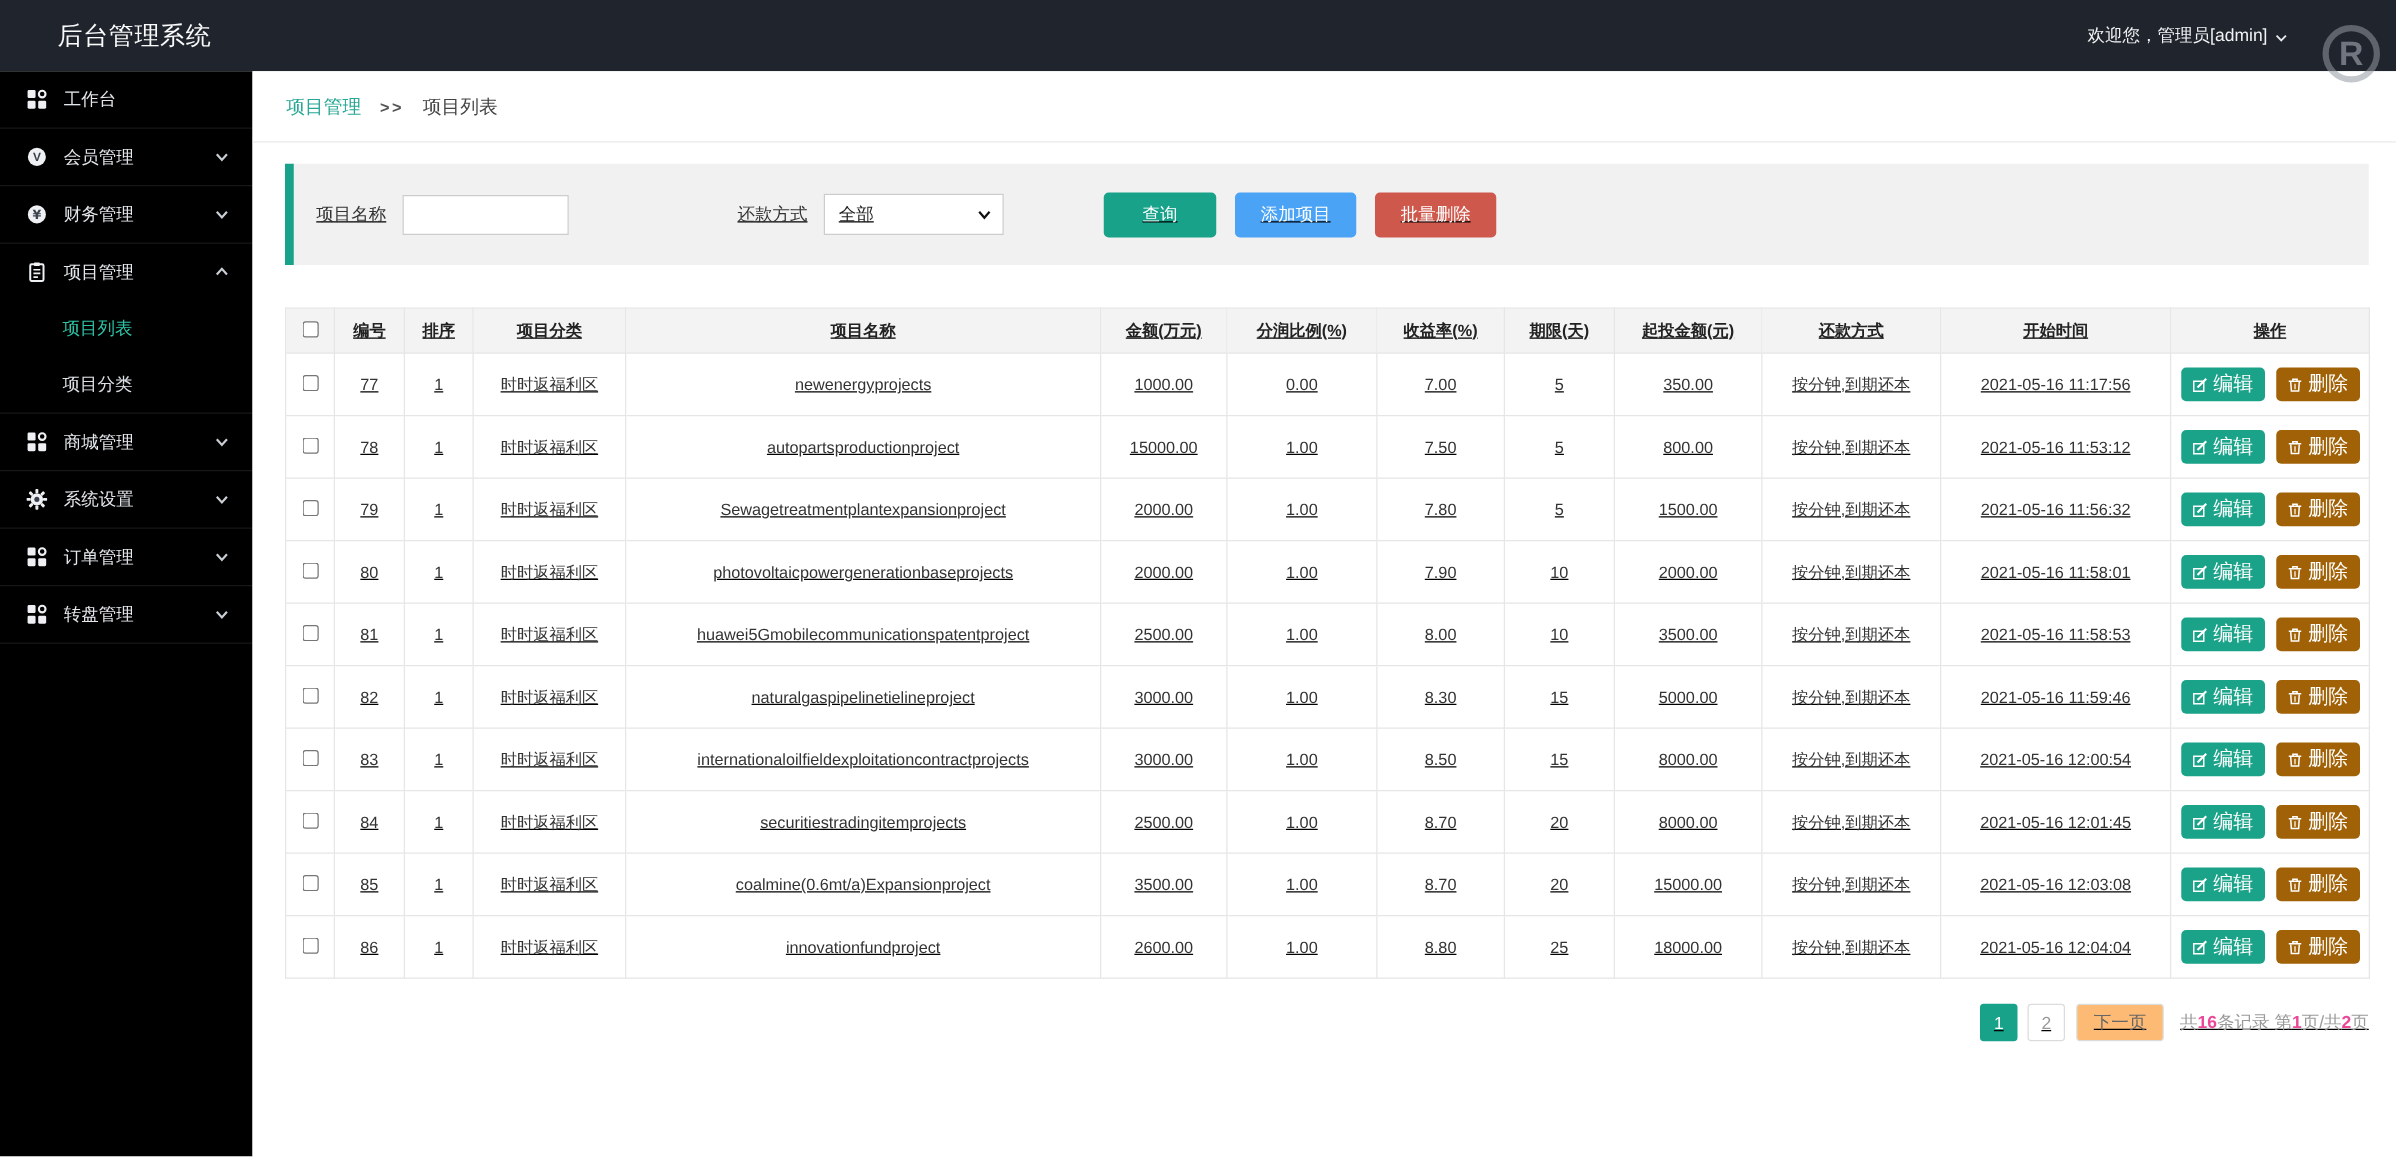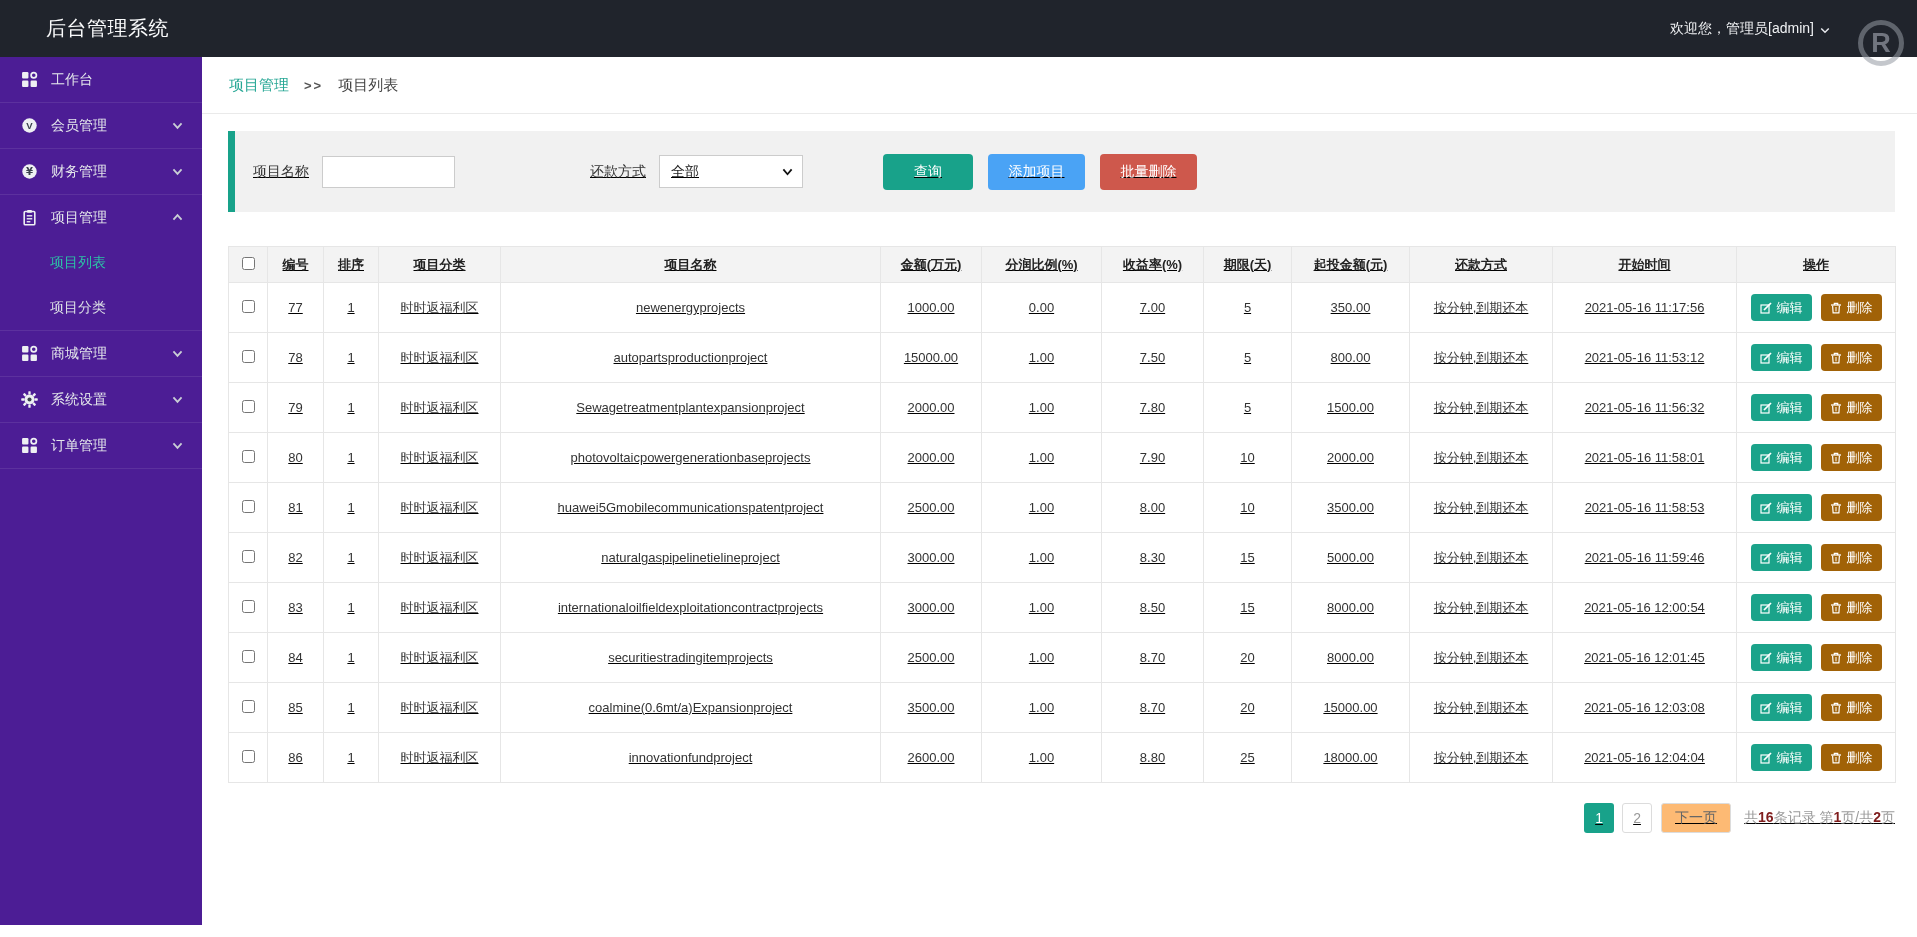"工作台" .sidebar { background: #4c1d95 -> #000000 }
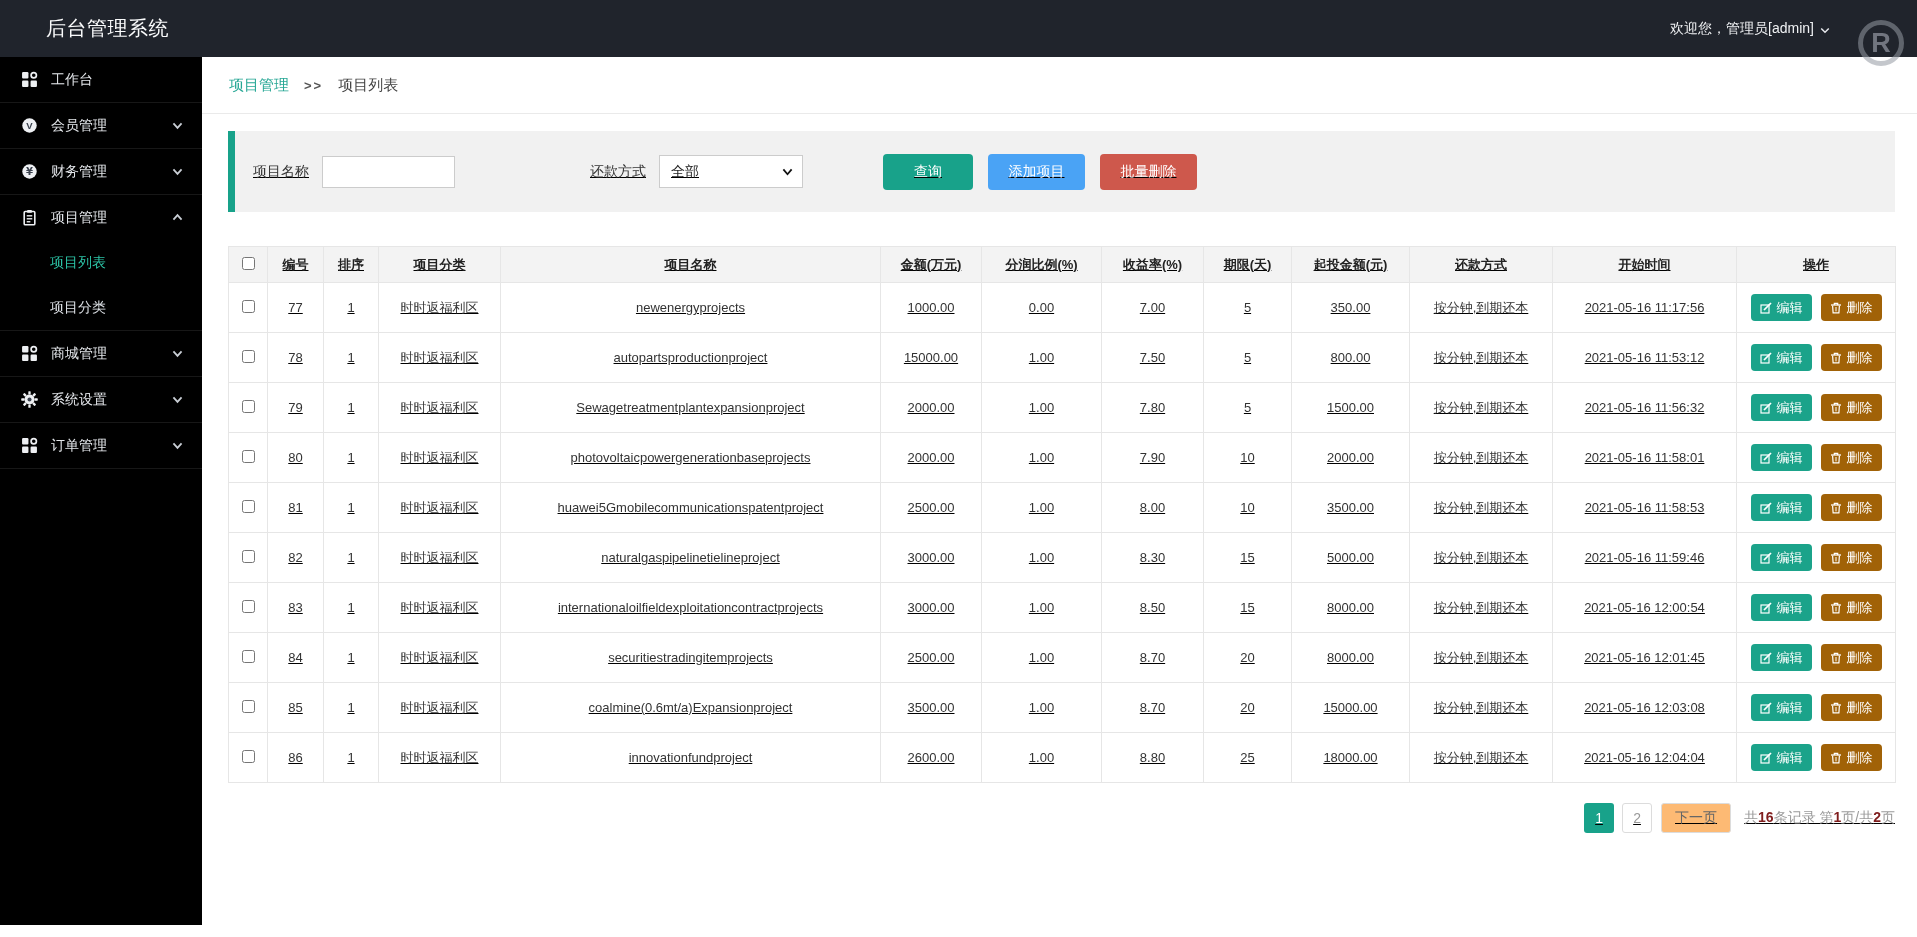"编辑" .op-btn { font-size: 13px -> 16px }
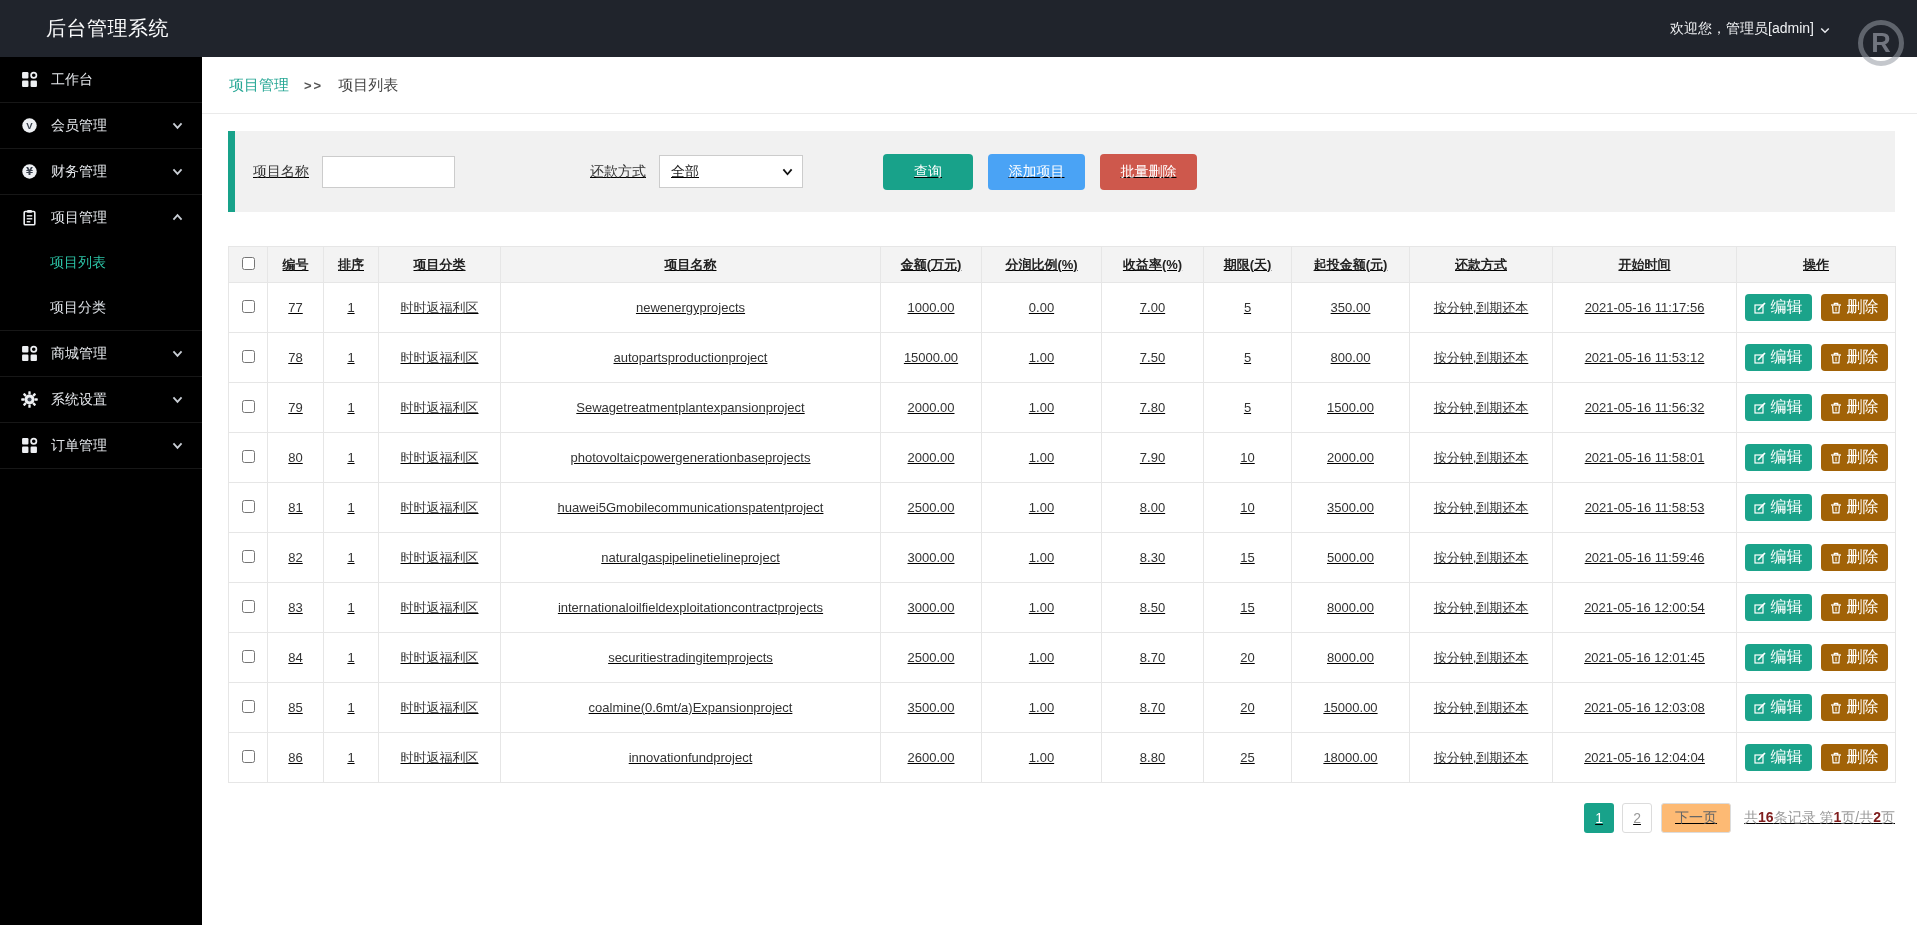"转盘管理" div.nav-group { html: none -> <div> <div> <span> <svg> <rect></rect> <rect></rect> <rect></rect> <circle></circle> </svg> </span> <span>转盘管理</span> <span> <svg> <polyline></polyline> </svg> </span> </div> <div></div> </div> }
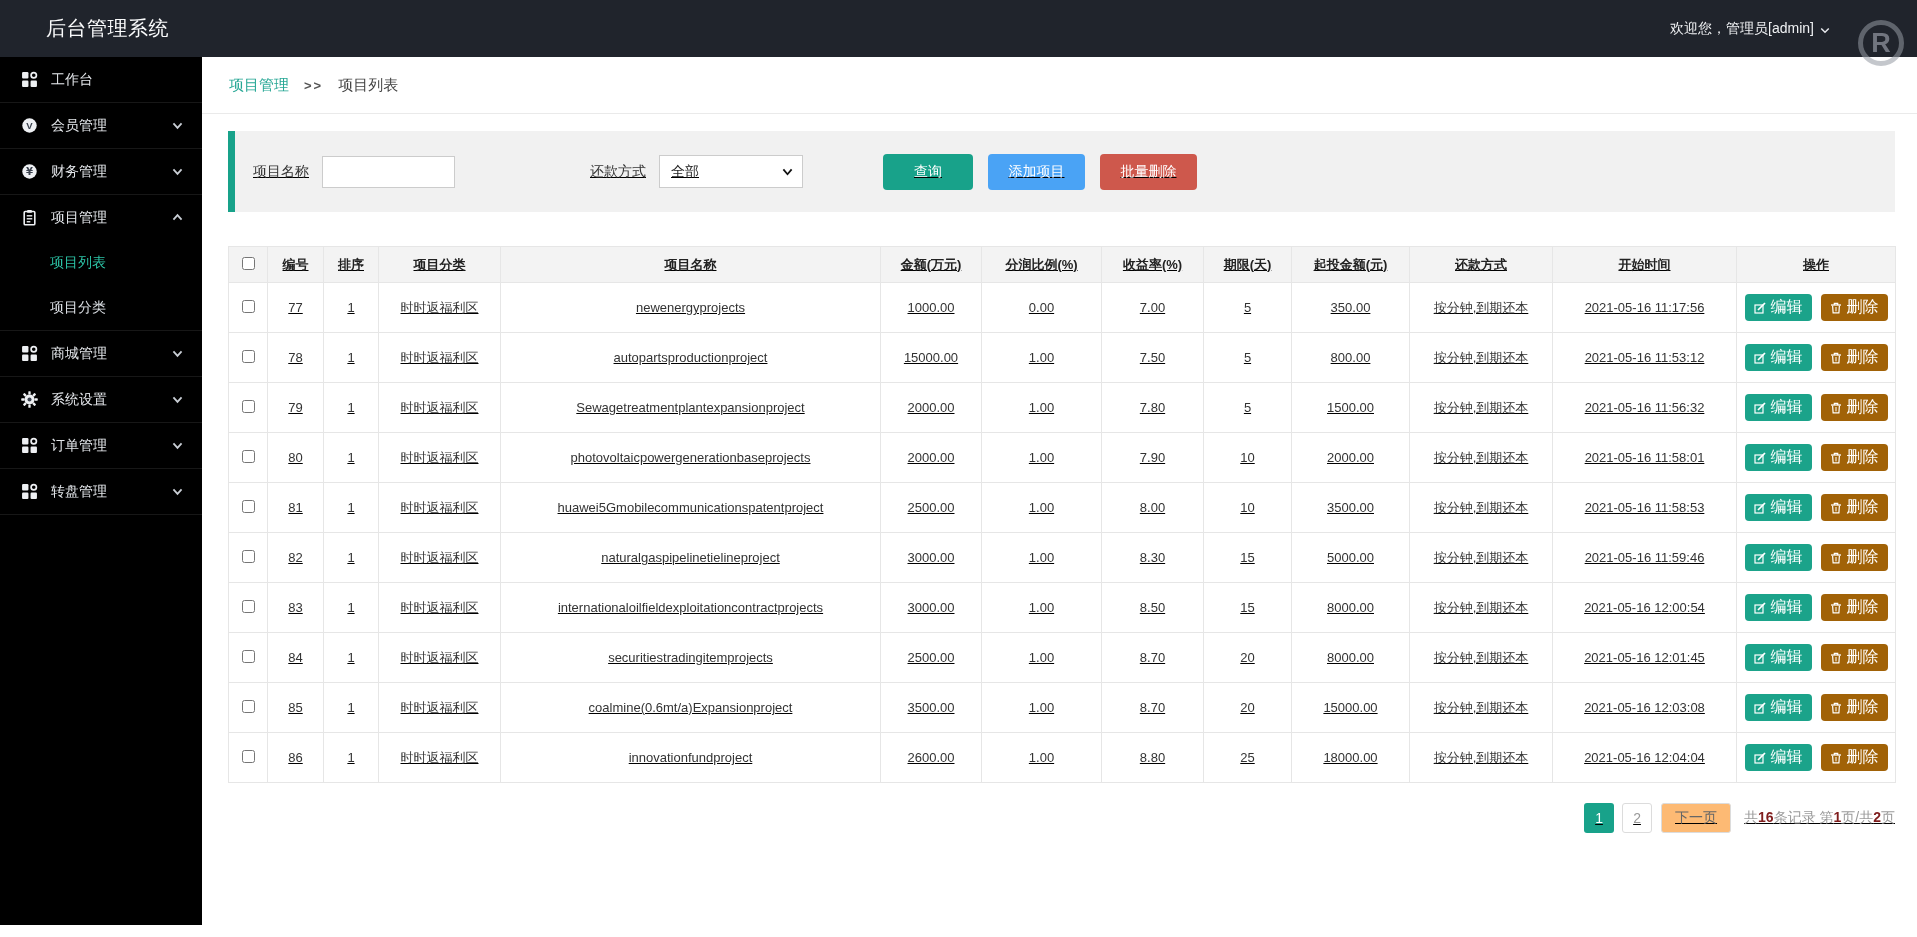"16" .page-summary b { color: #7f1d1d -> #ec4899 }
